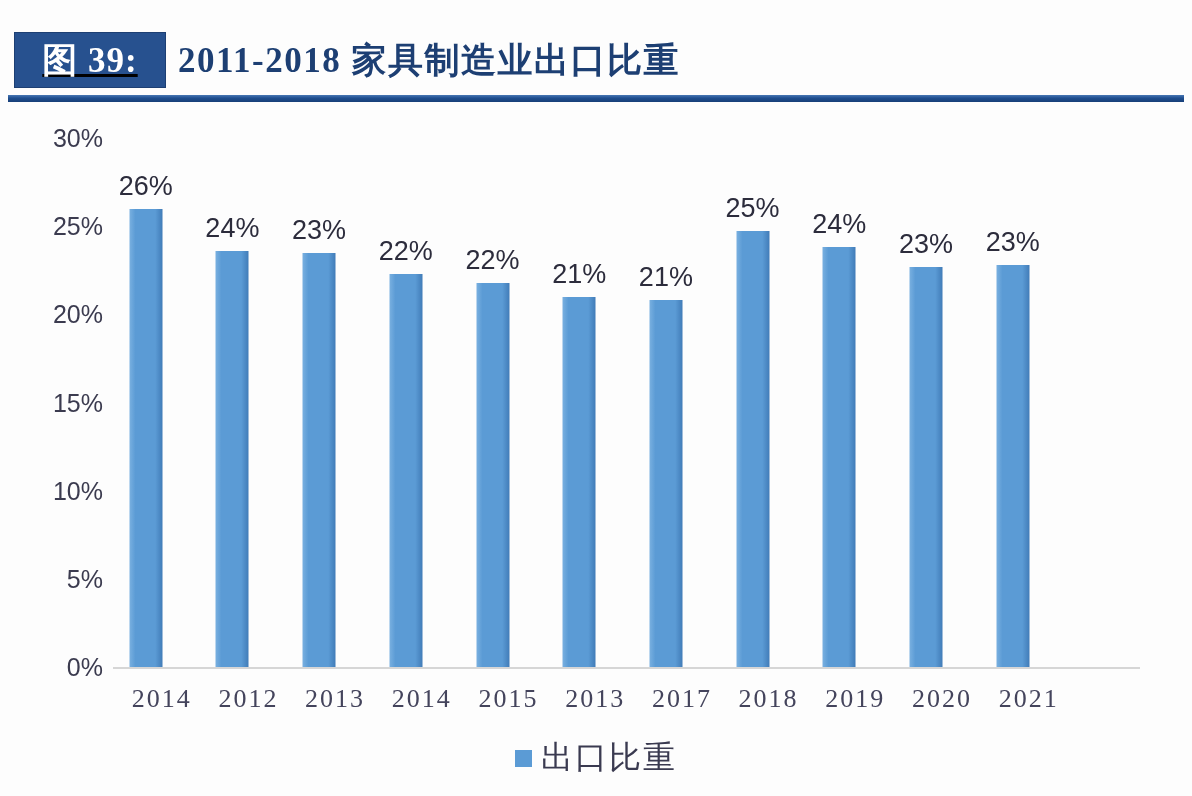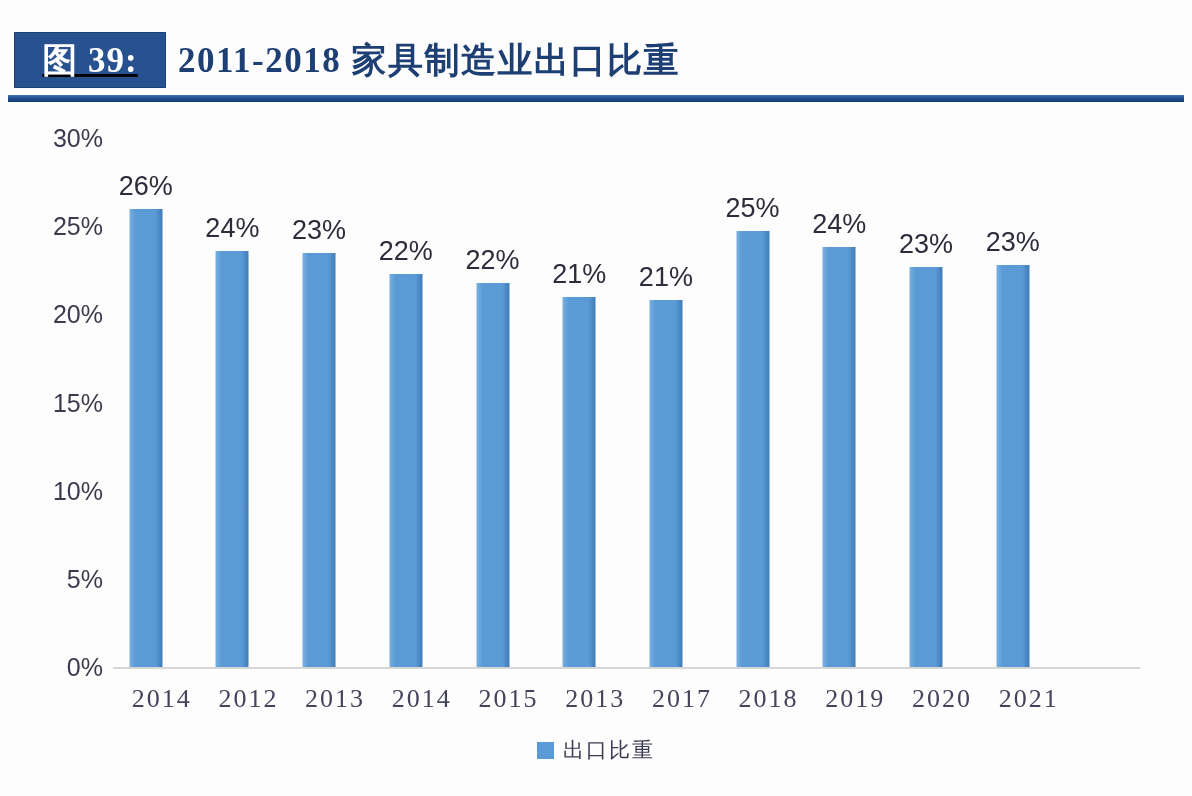"出口比重" #legend-text { font-size: 21px -> 32px }
